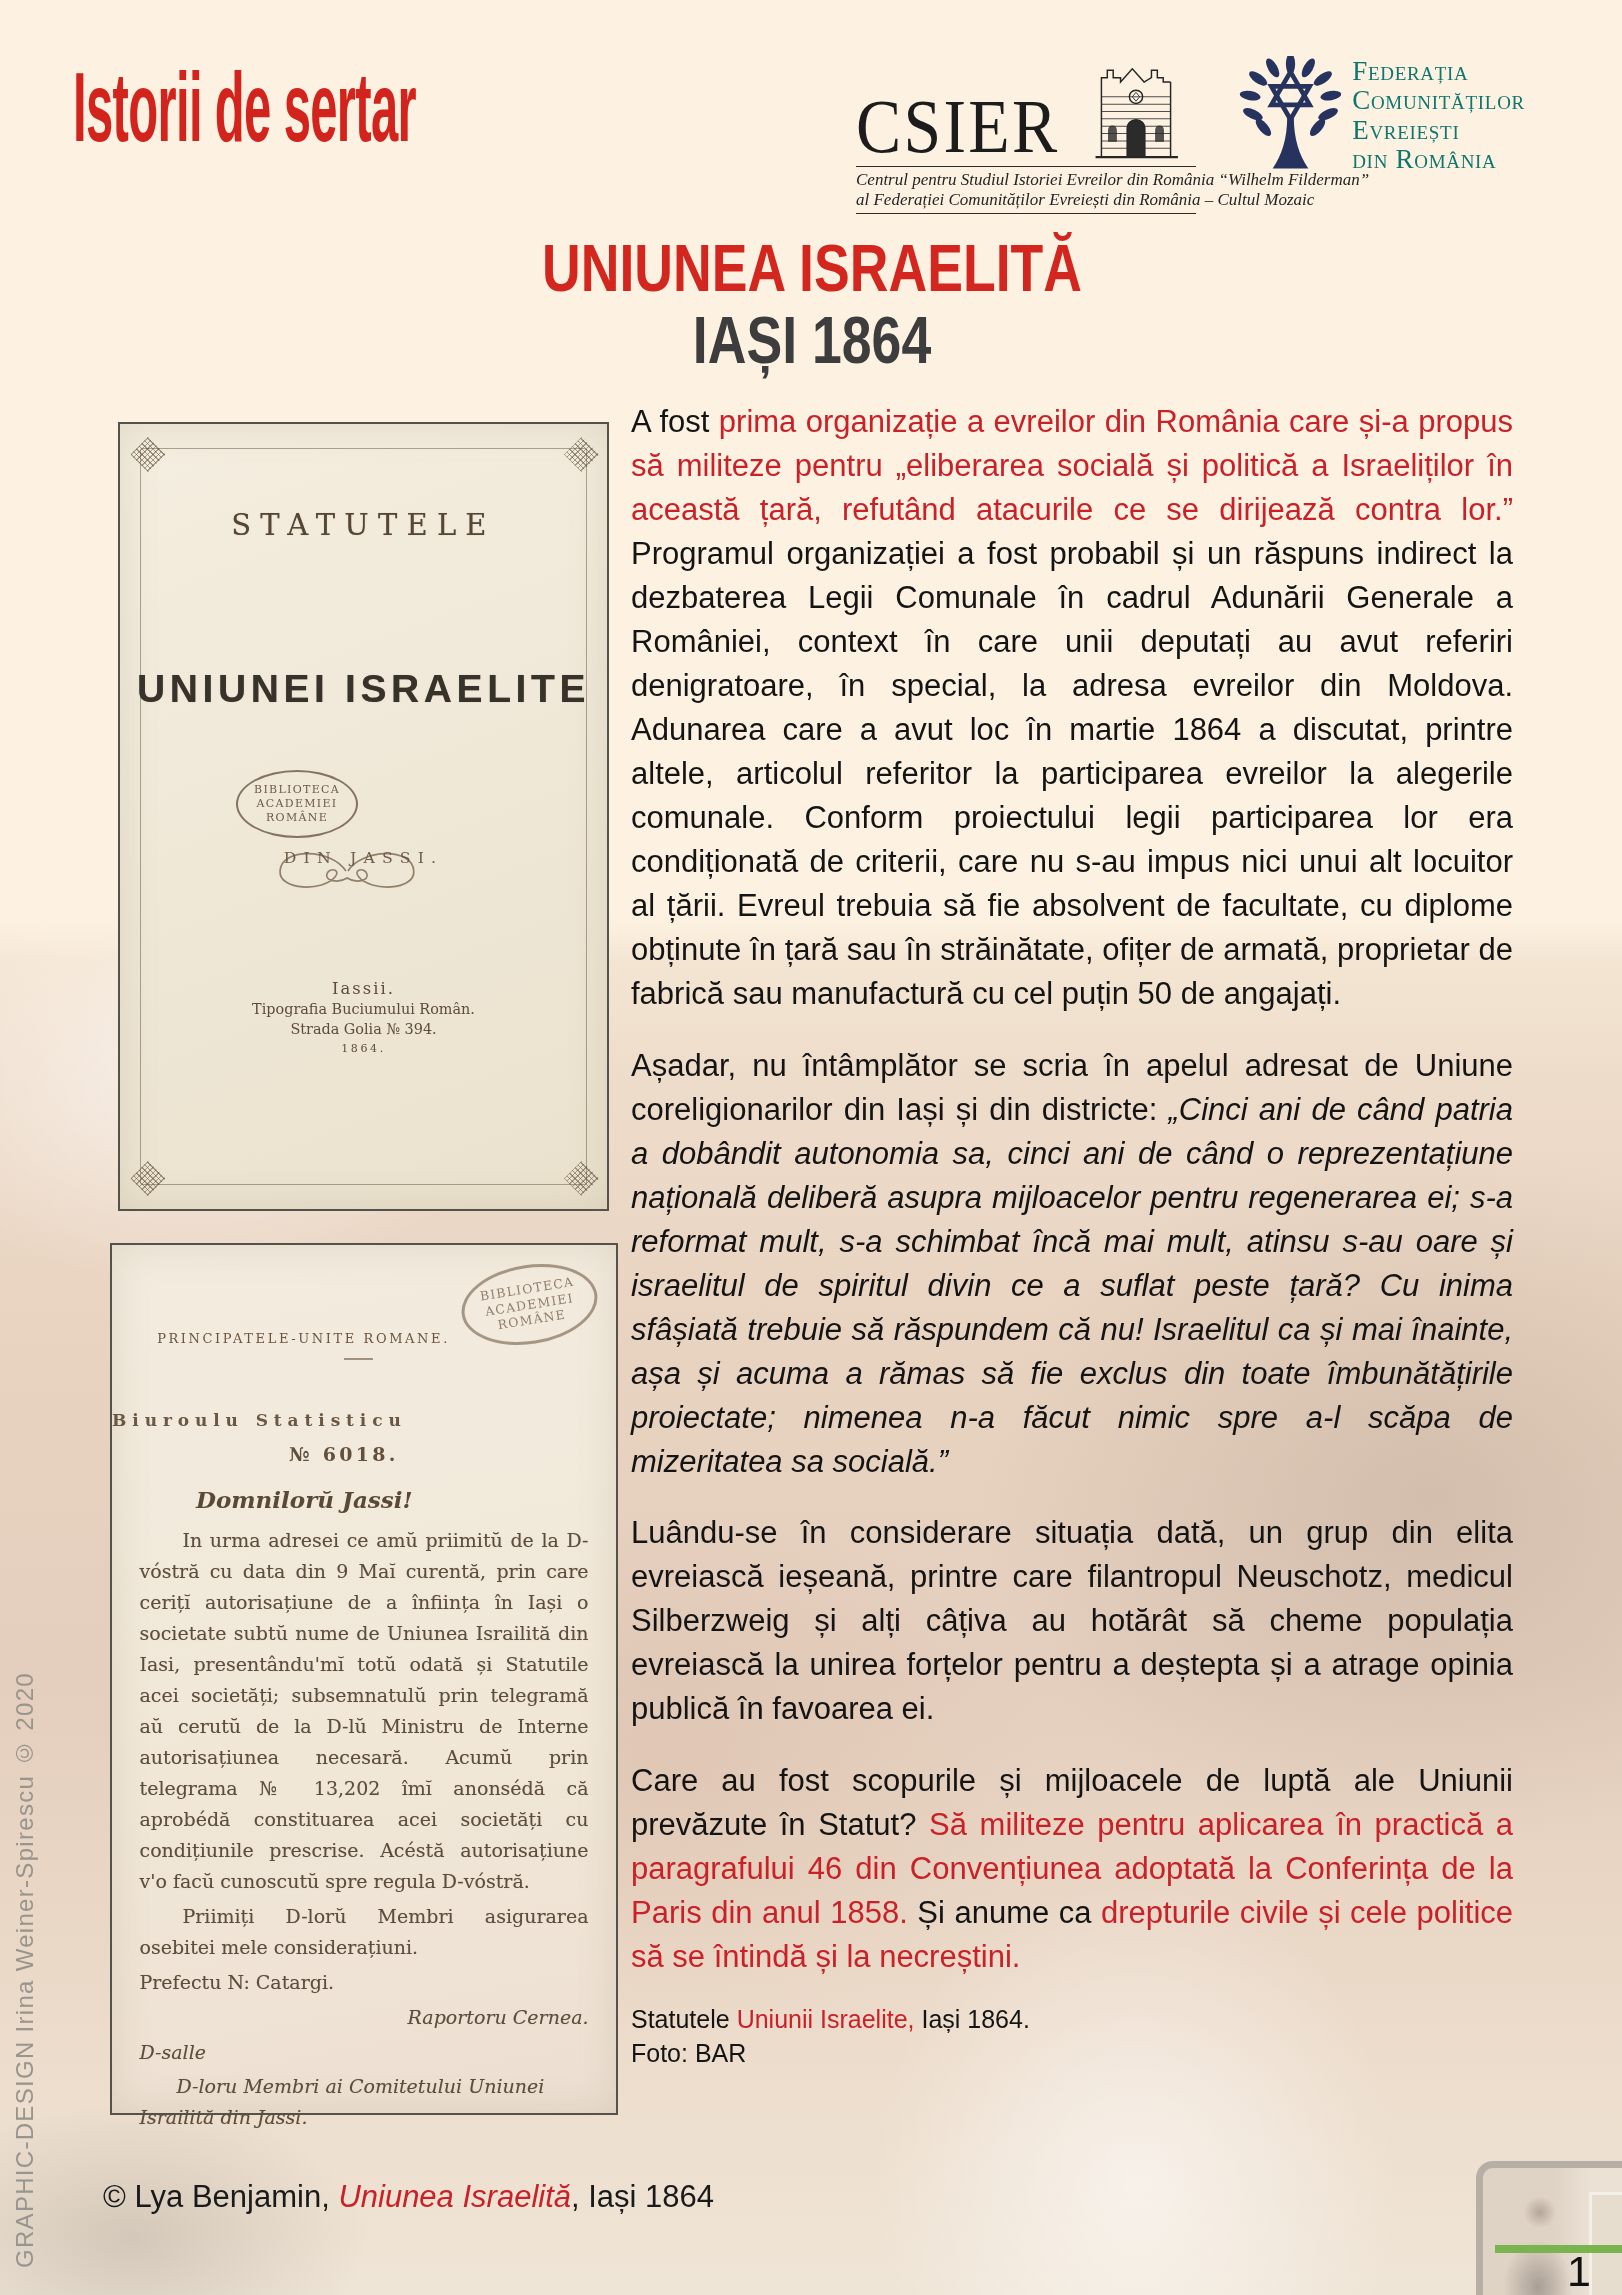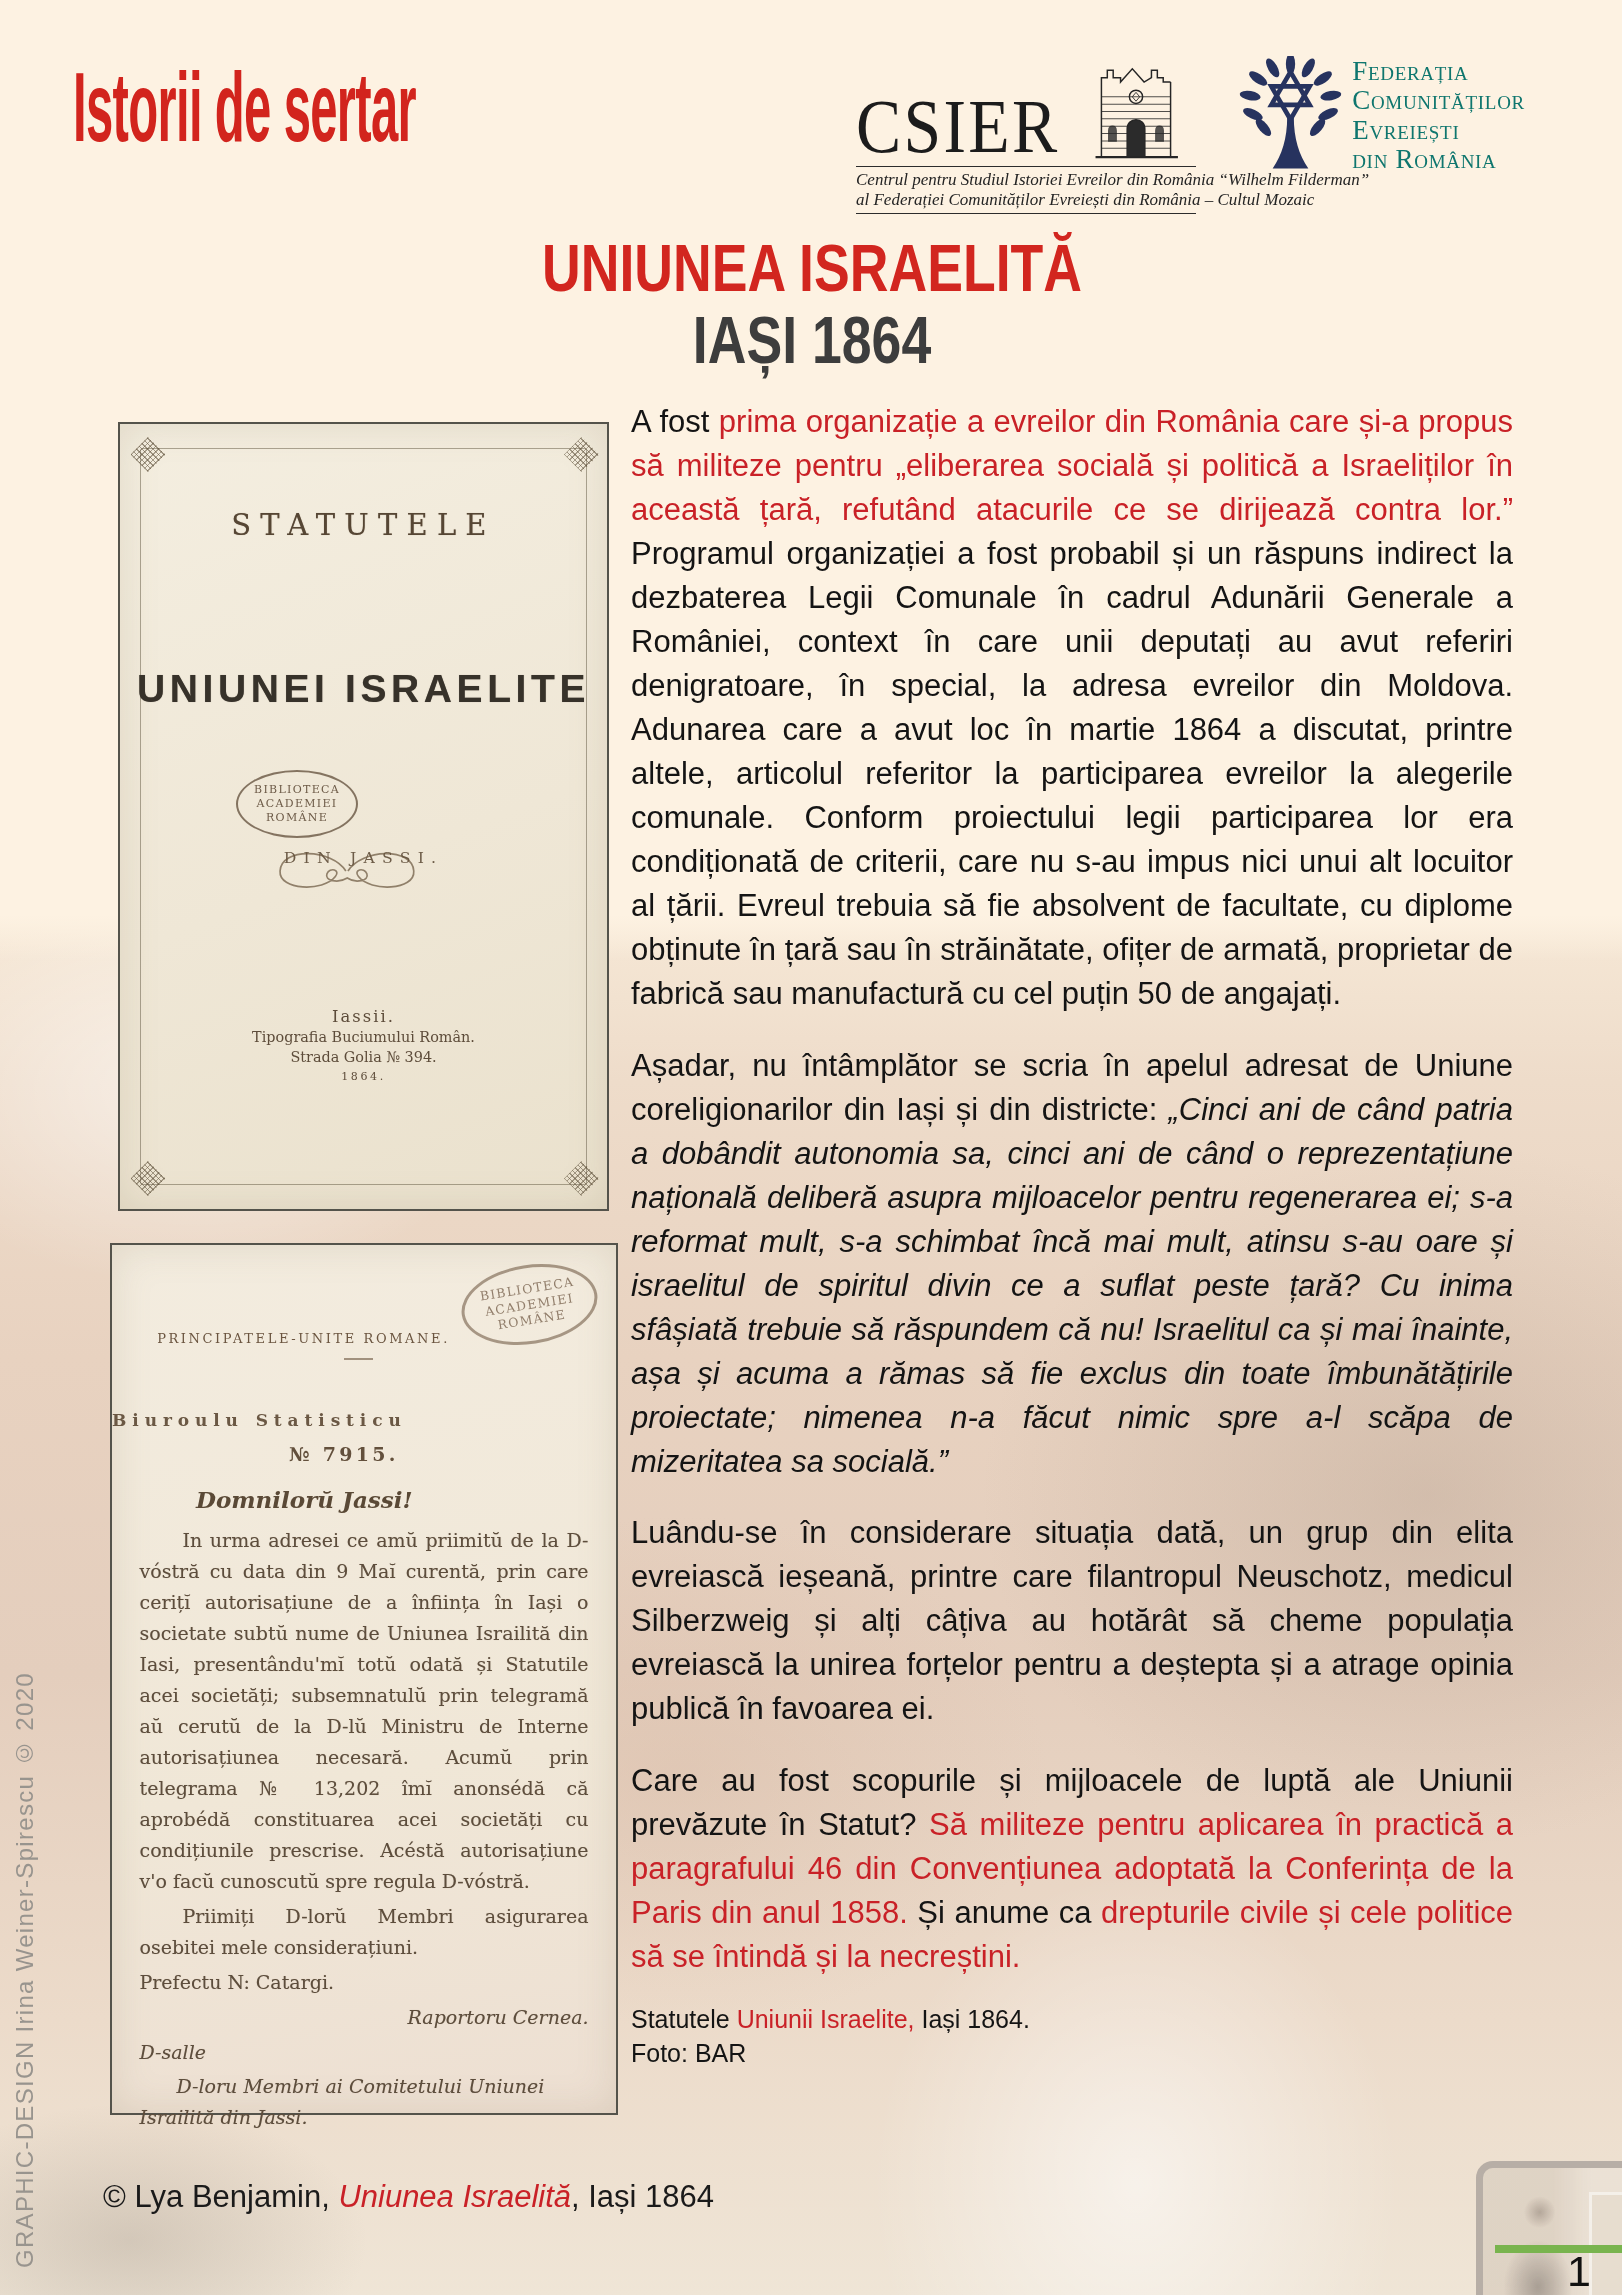"Iassii." .doc-footer .f1 { margin-top: 28px -> none }
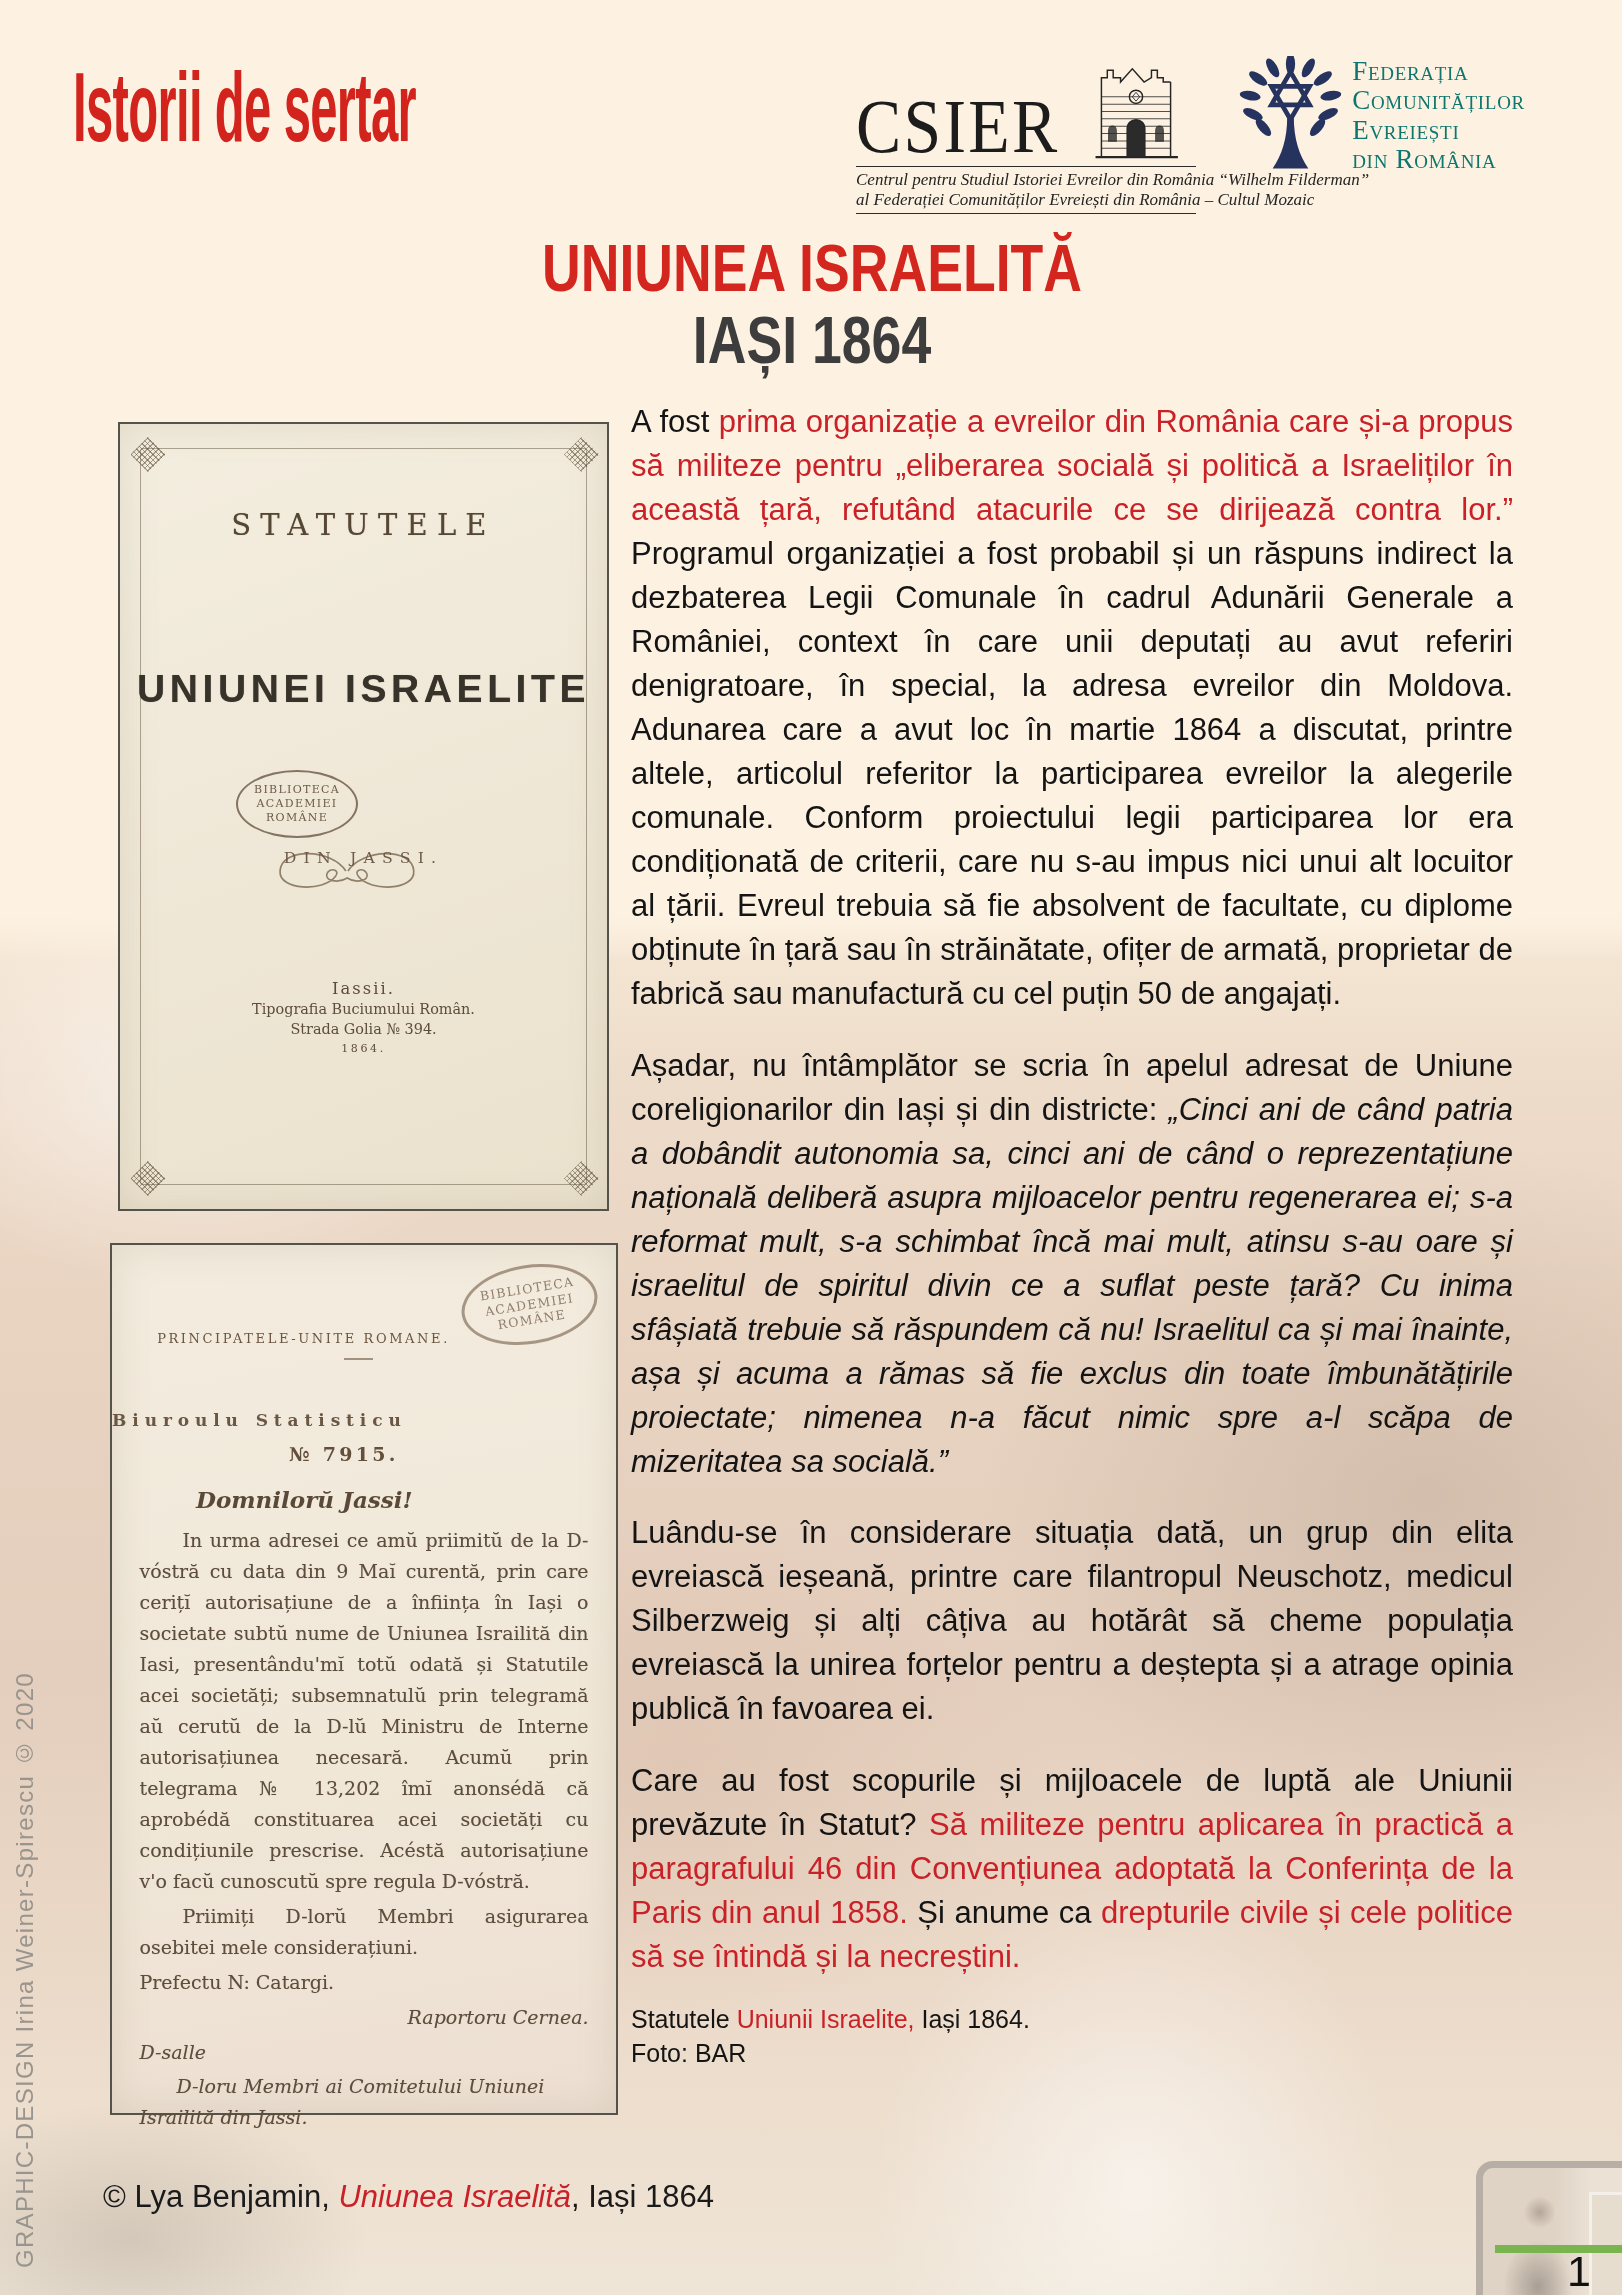"№ 7915." div.doc2-no { text: 7915 -> 6018 }
